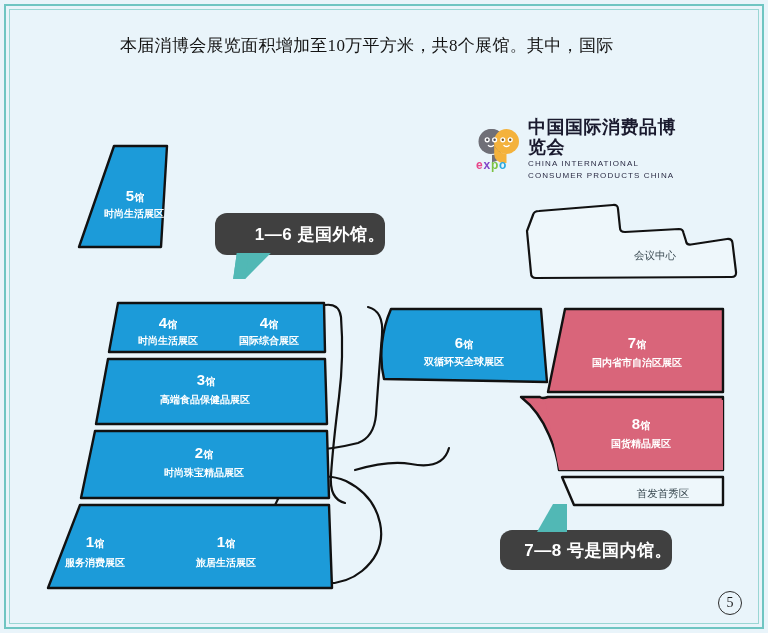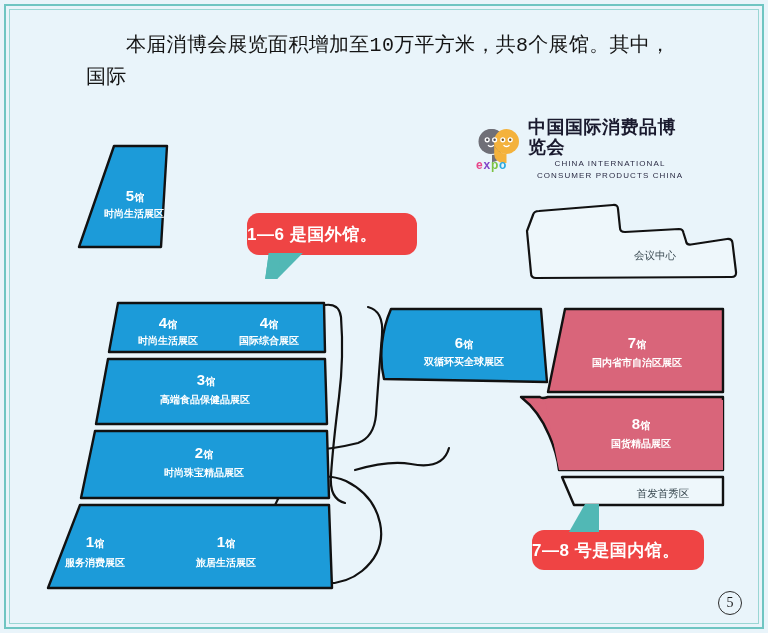"本届消博会展览面积增加至10万平方米，共8个展馆。其中，国际" .intro { font-family: Liberation Mono, monospace -> Liberation Serif, serif; font-size: 20px -> 17px }
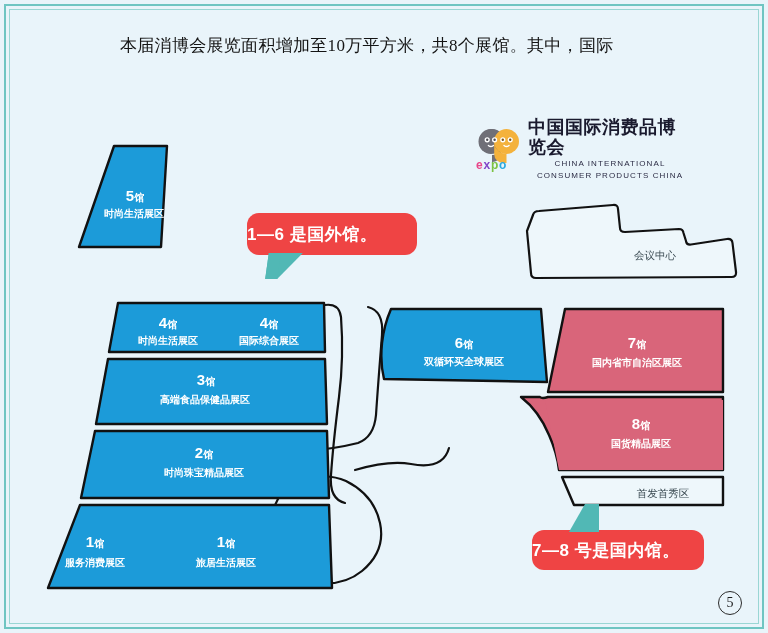"中国国际消费品博览会" .logo-text { align-items: center -> none }
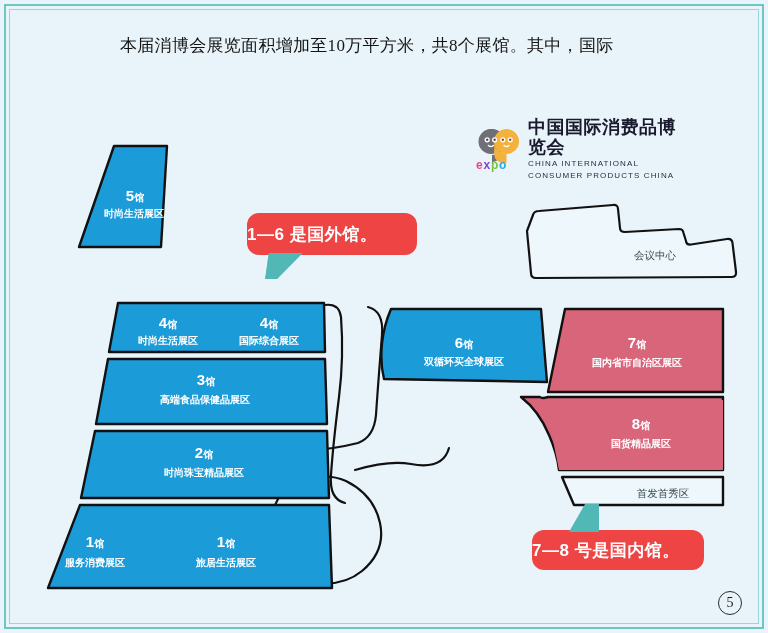"1—6 是国外馆。" .bubble { background: #ef4444 -> #404040; justify-content: flex-start -> flex-end; margin-left: 32px -> none }
